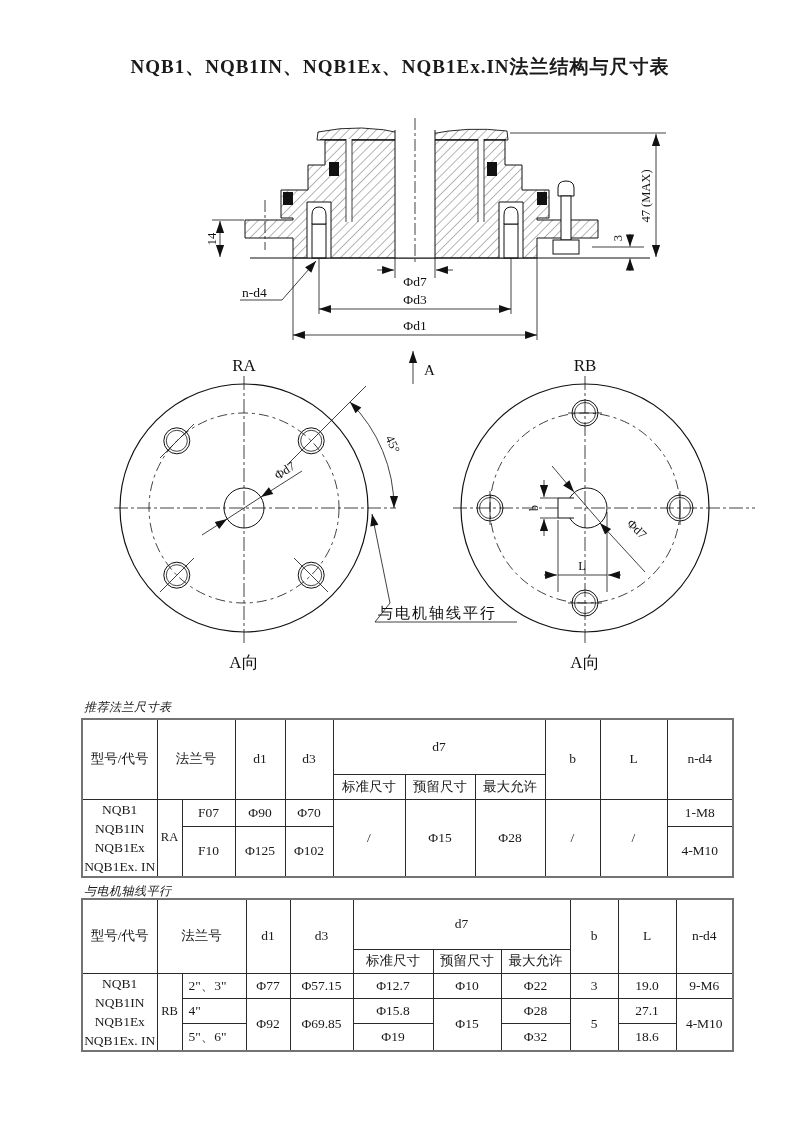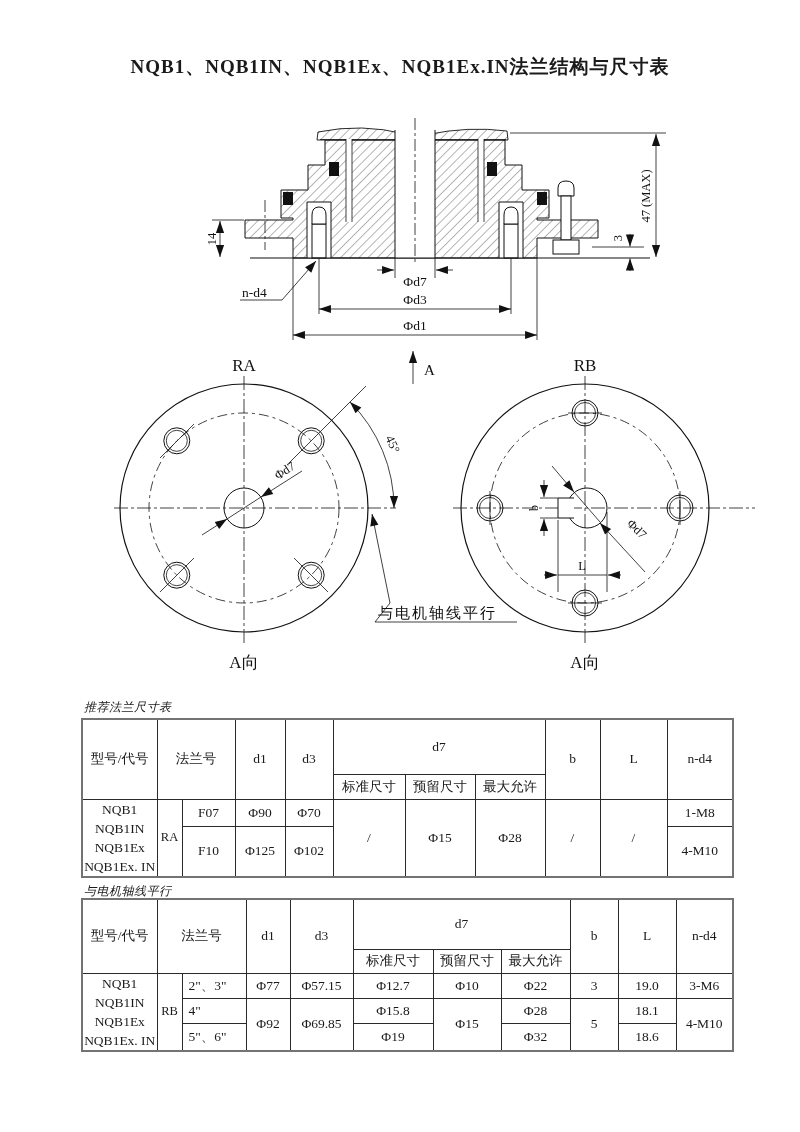"3-M6" td { text: 3-M6 -> 9-M6 }
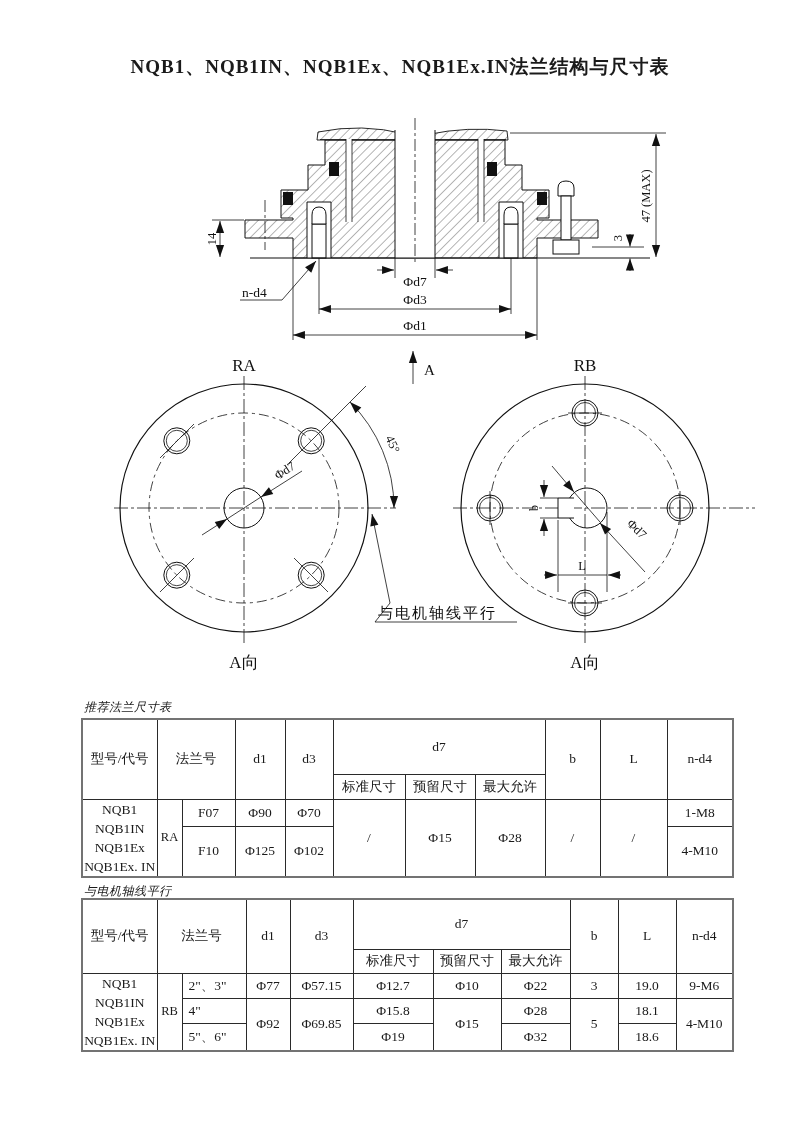"18.1" td { text: 18.1 -> 27.1 }
